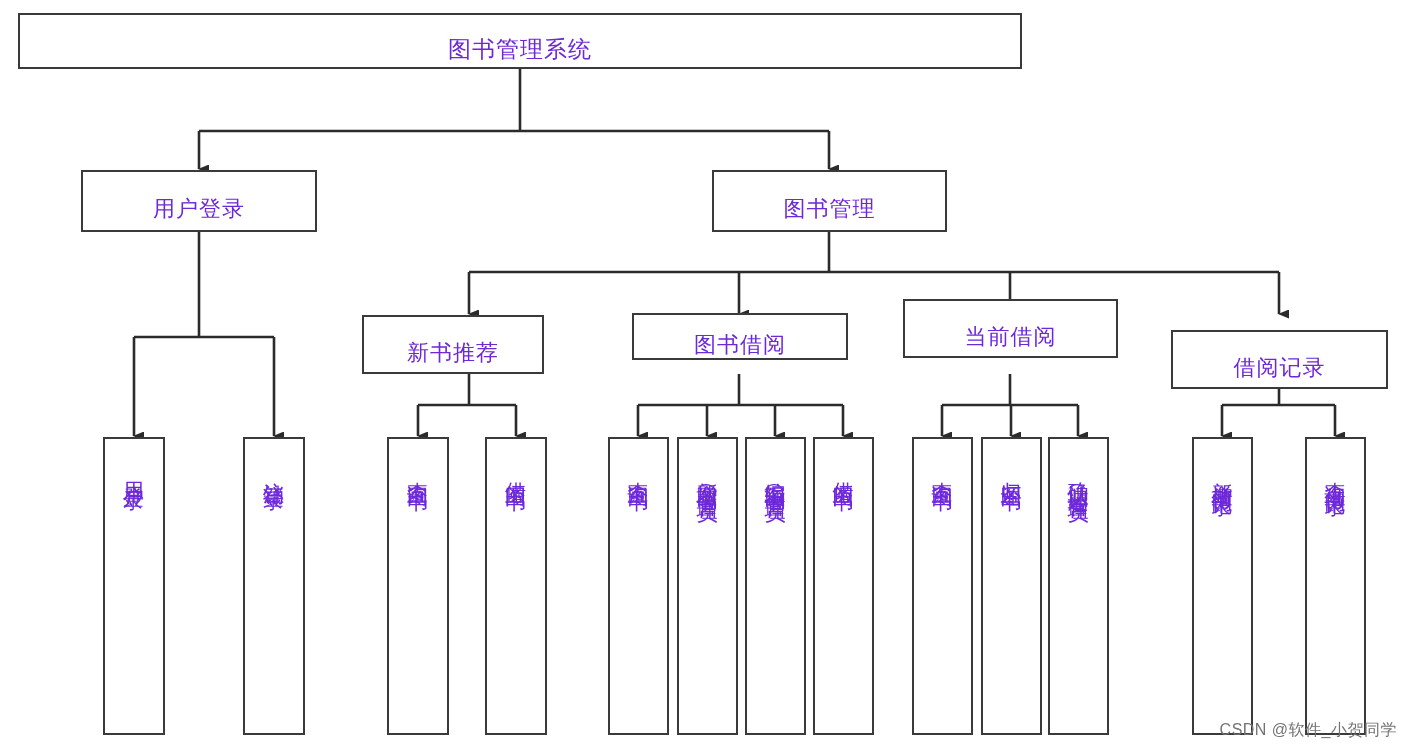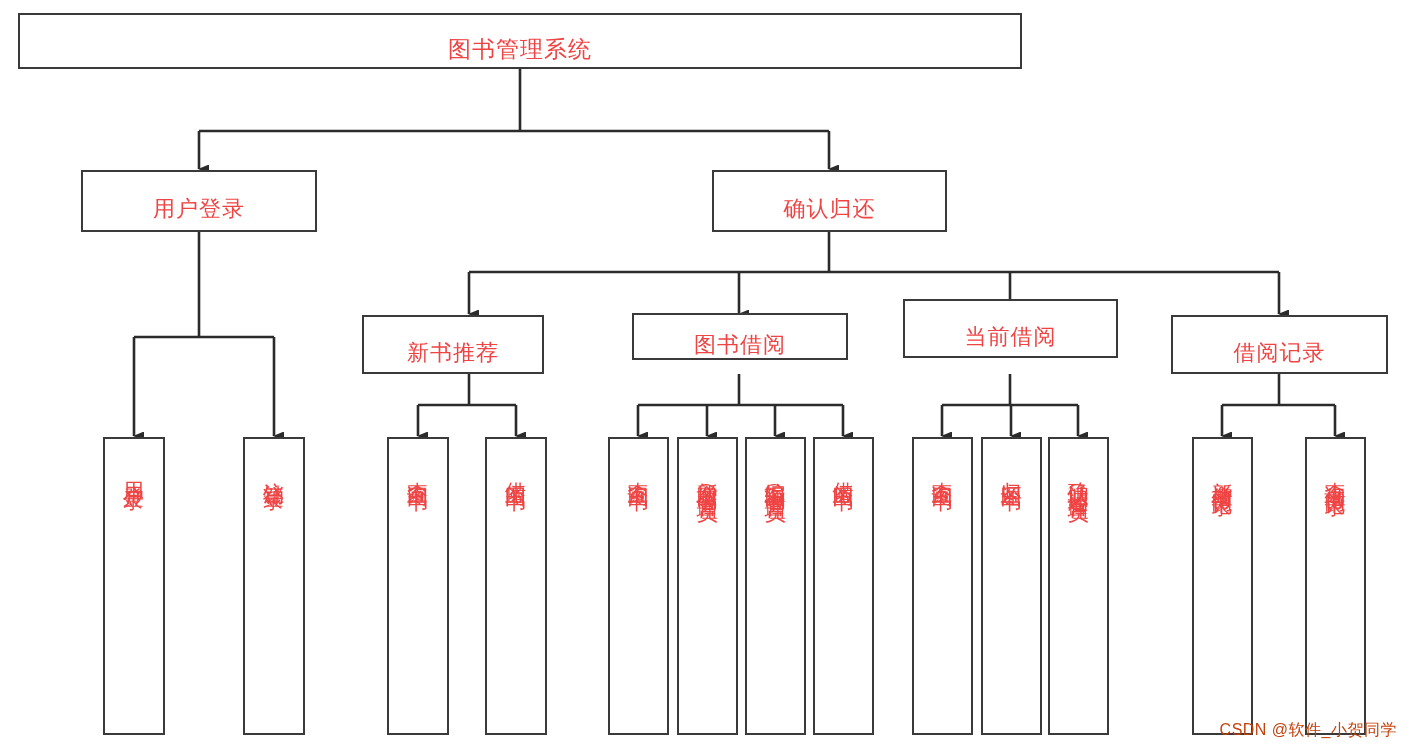"图书管理系统" .node-label { color: #ef4444 -> #6d28d9 }
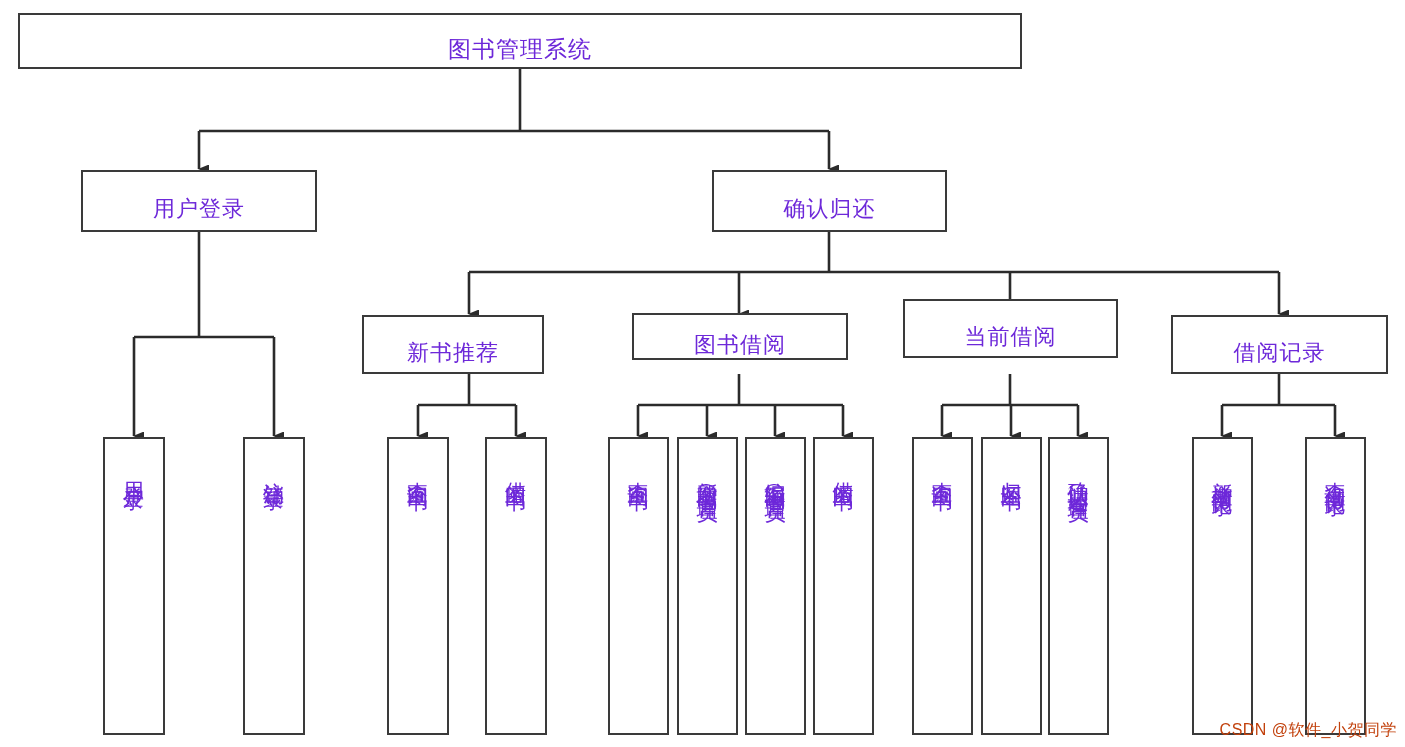"确认归还" span.node-label { text: 确认归还 -> 图书管理 }
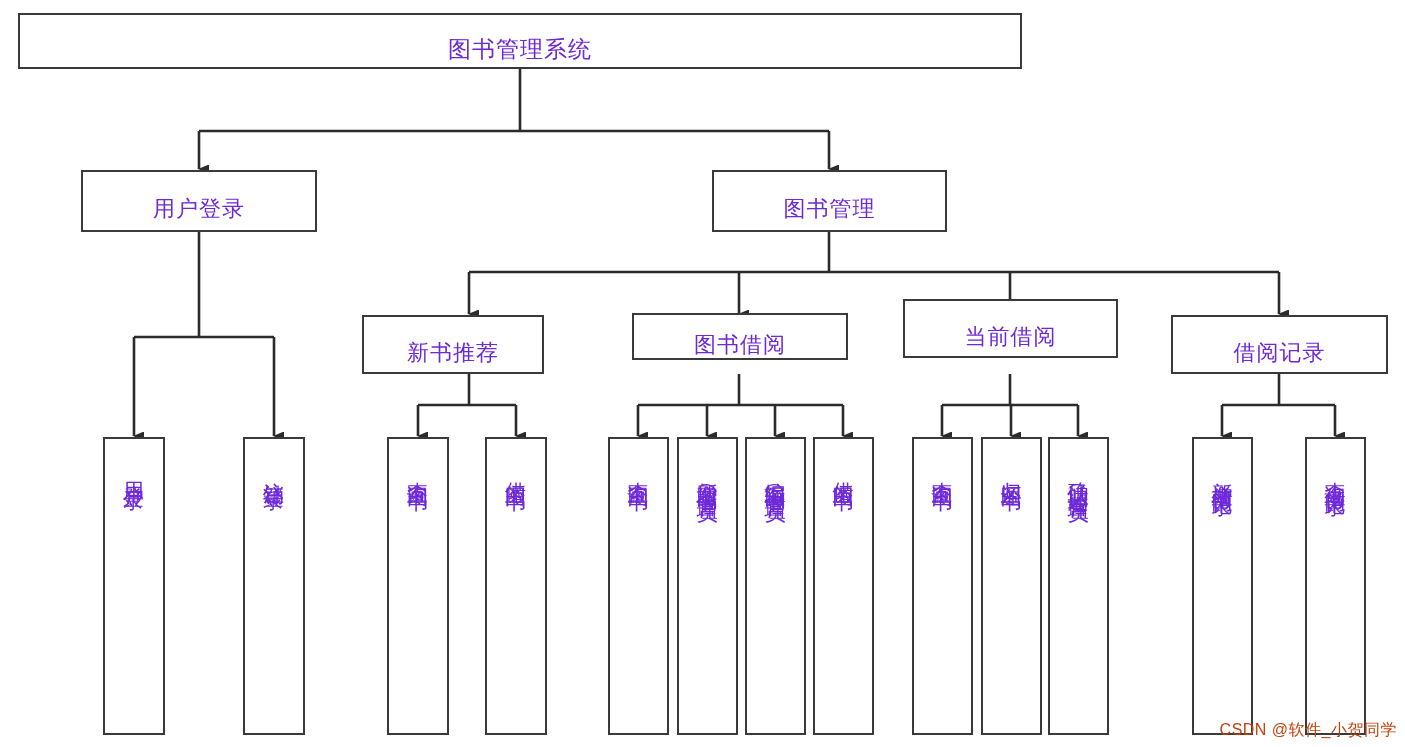"借阅记录" div.node-box { top: 315px -> 330px }
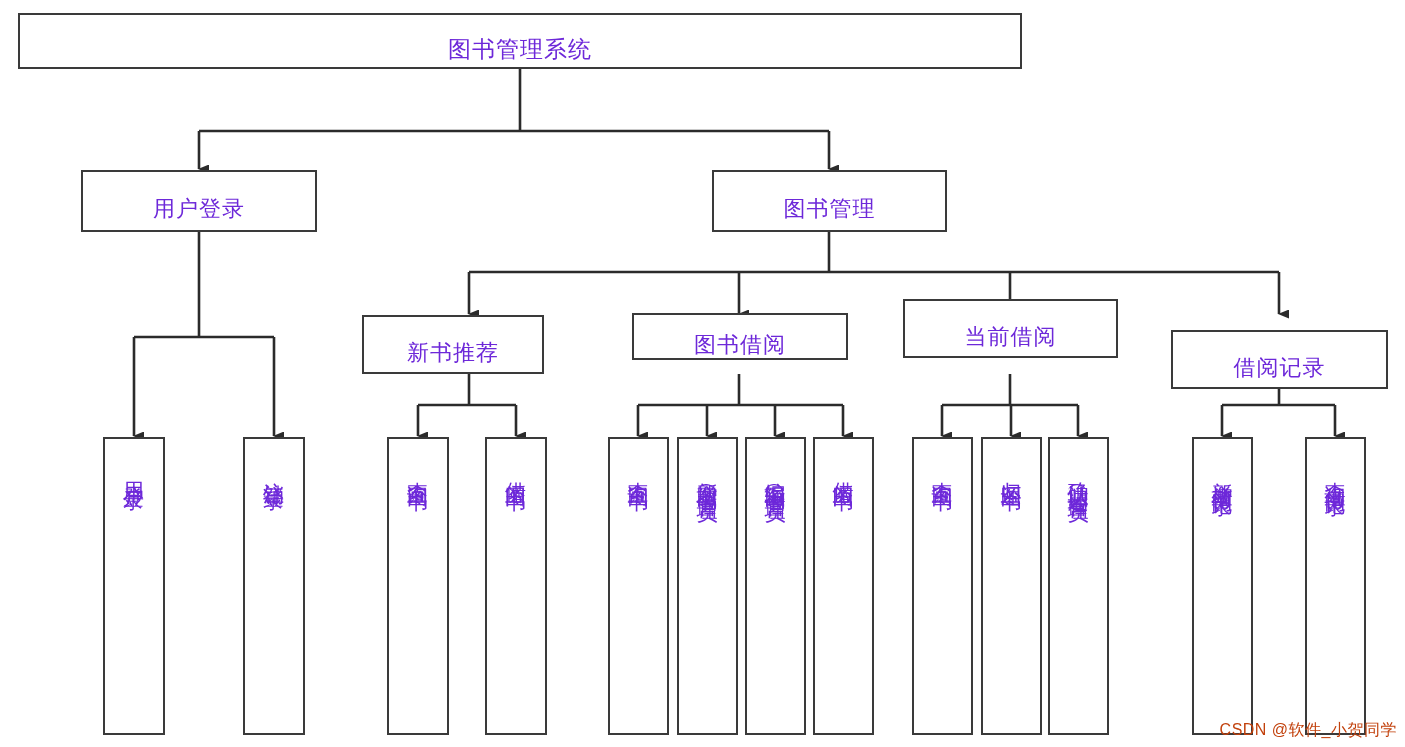"CSDN @软件_小贺同学" .watermark { color: #c2410c -> #737373 }
